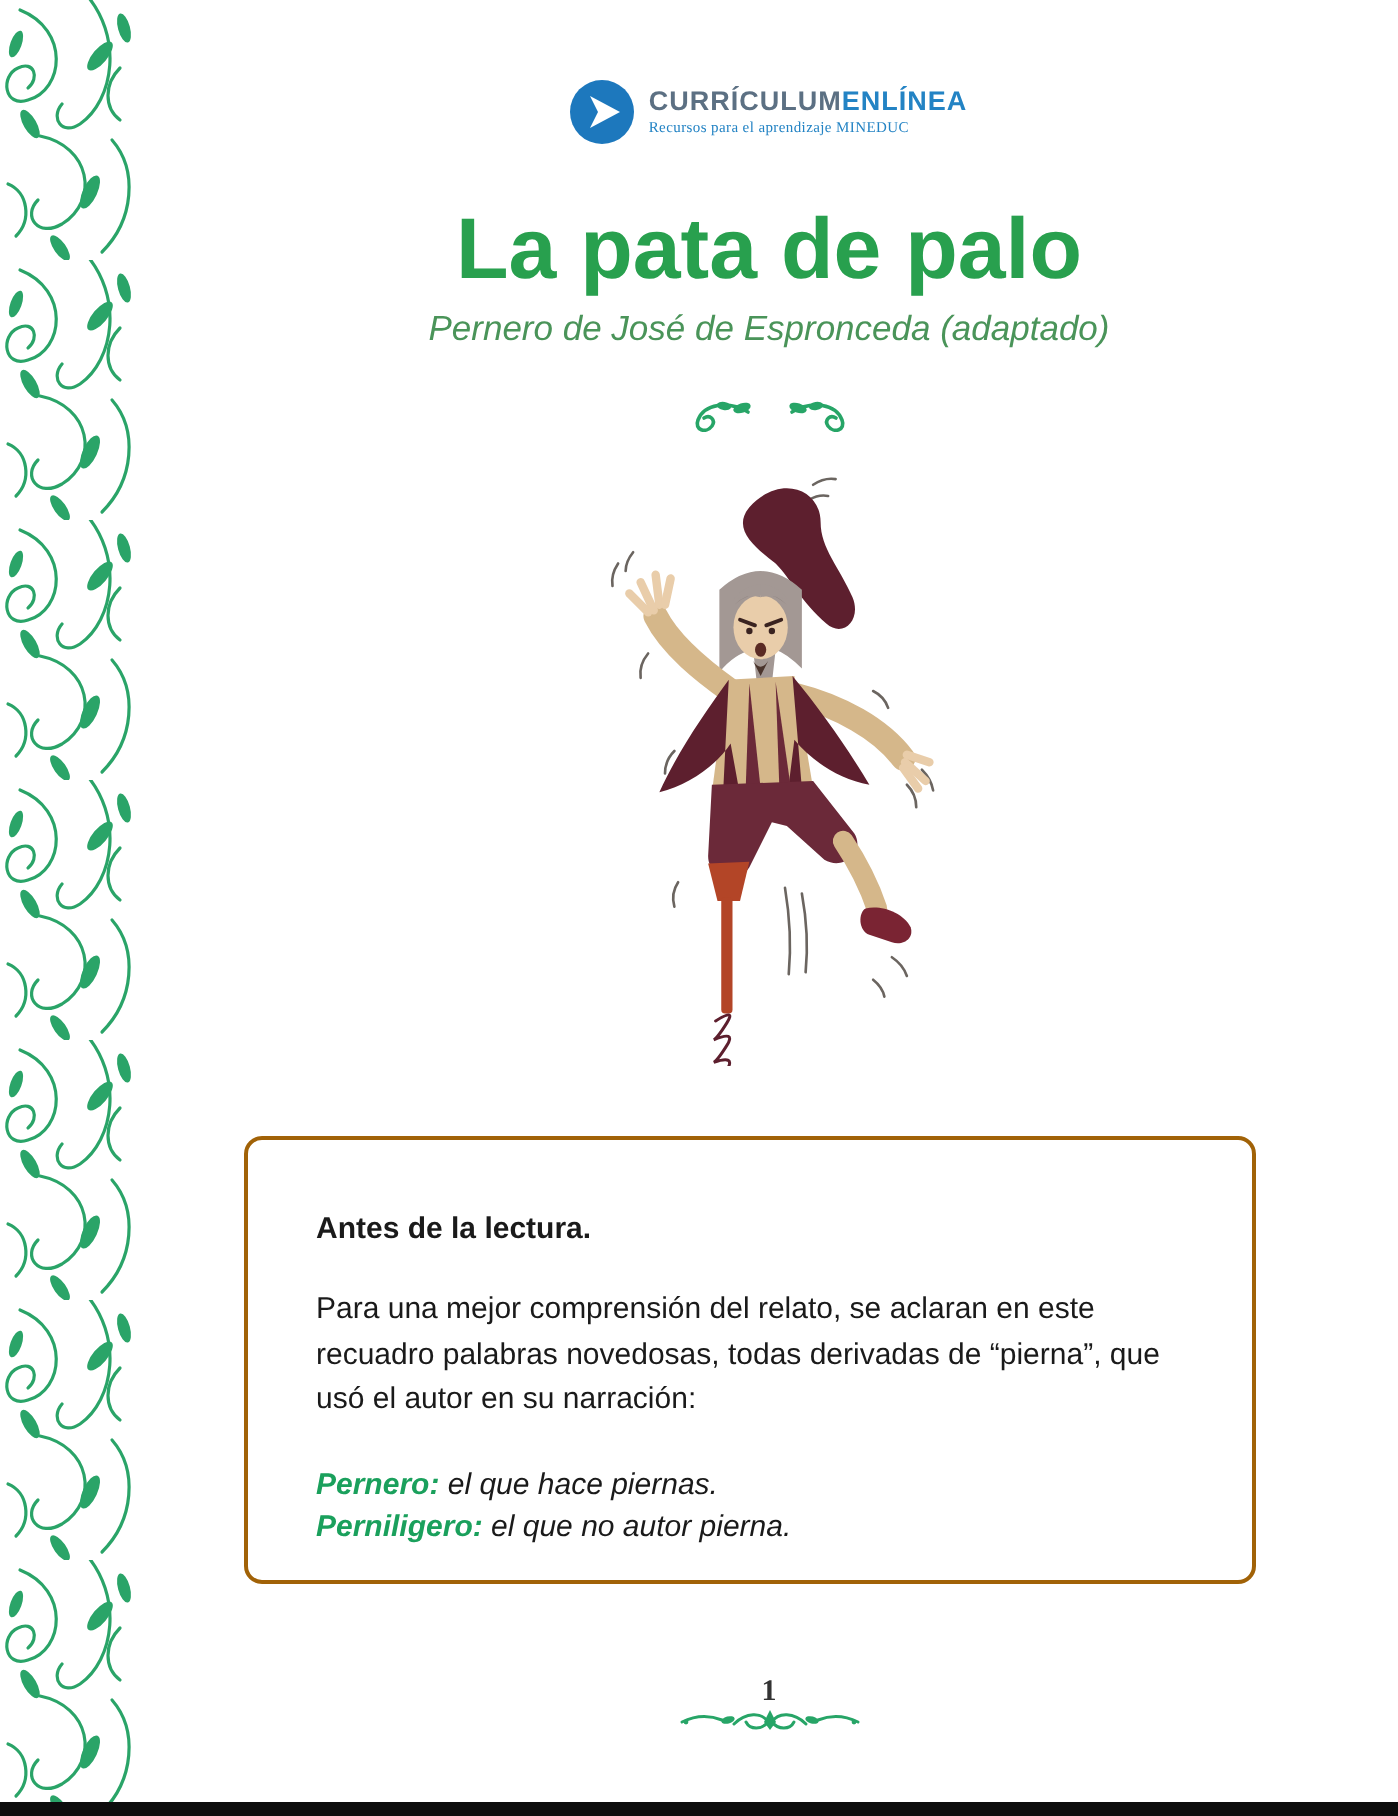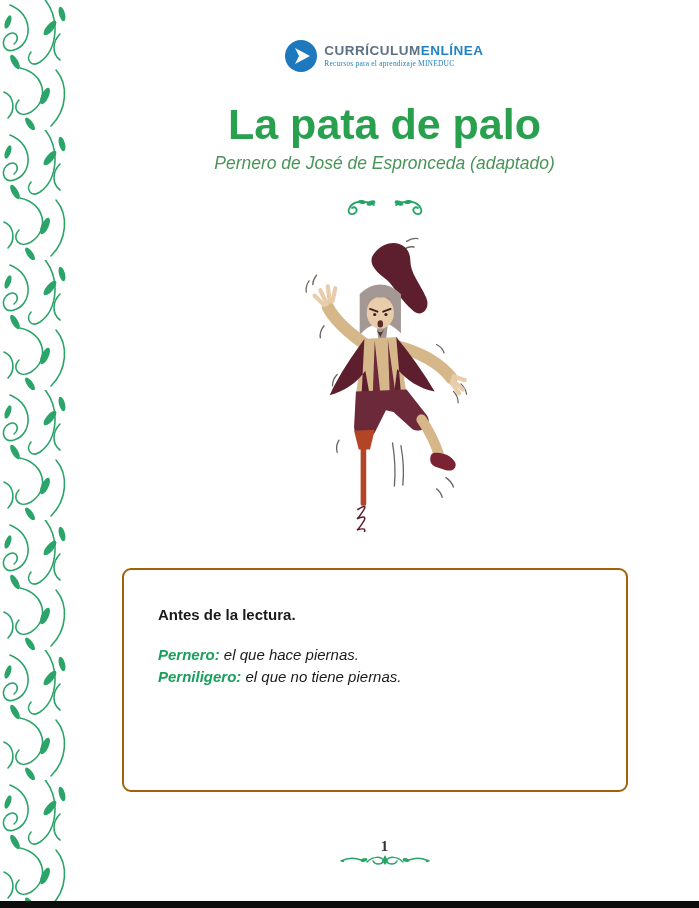"Para una mejor comprensión del" p.box-para { html: none -> <p>Para una mejor comprensión del relato, se aclaran en este recuadro palabras novedosas, todas derivadas de “pierna”, que usó el autor en su narración:</p> }
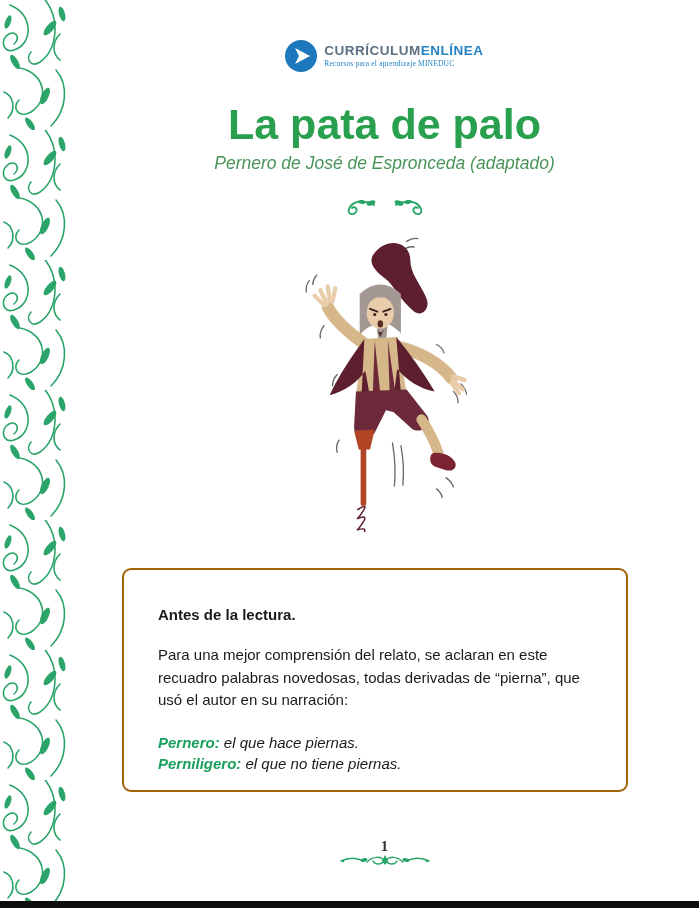"el que no tiene piernas." span { text: tiene piernas -> autor pierna }
